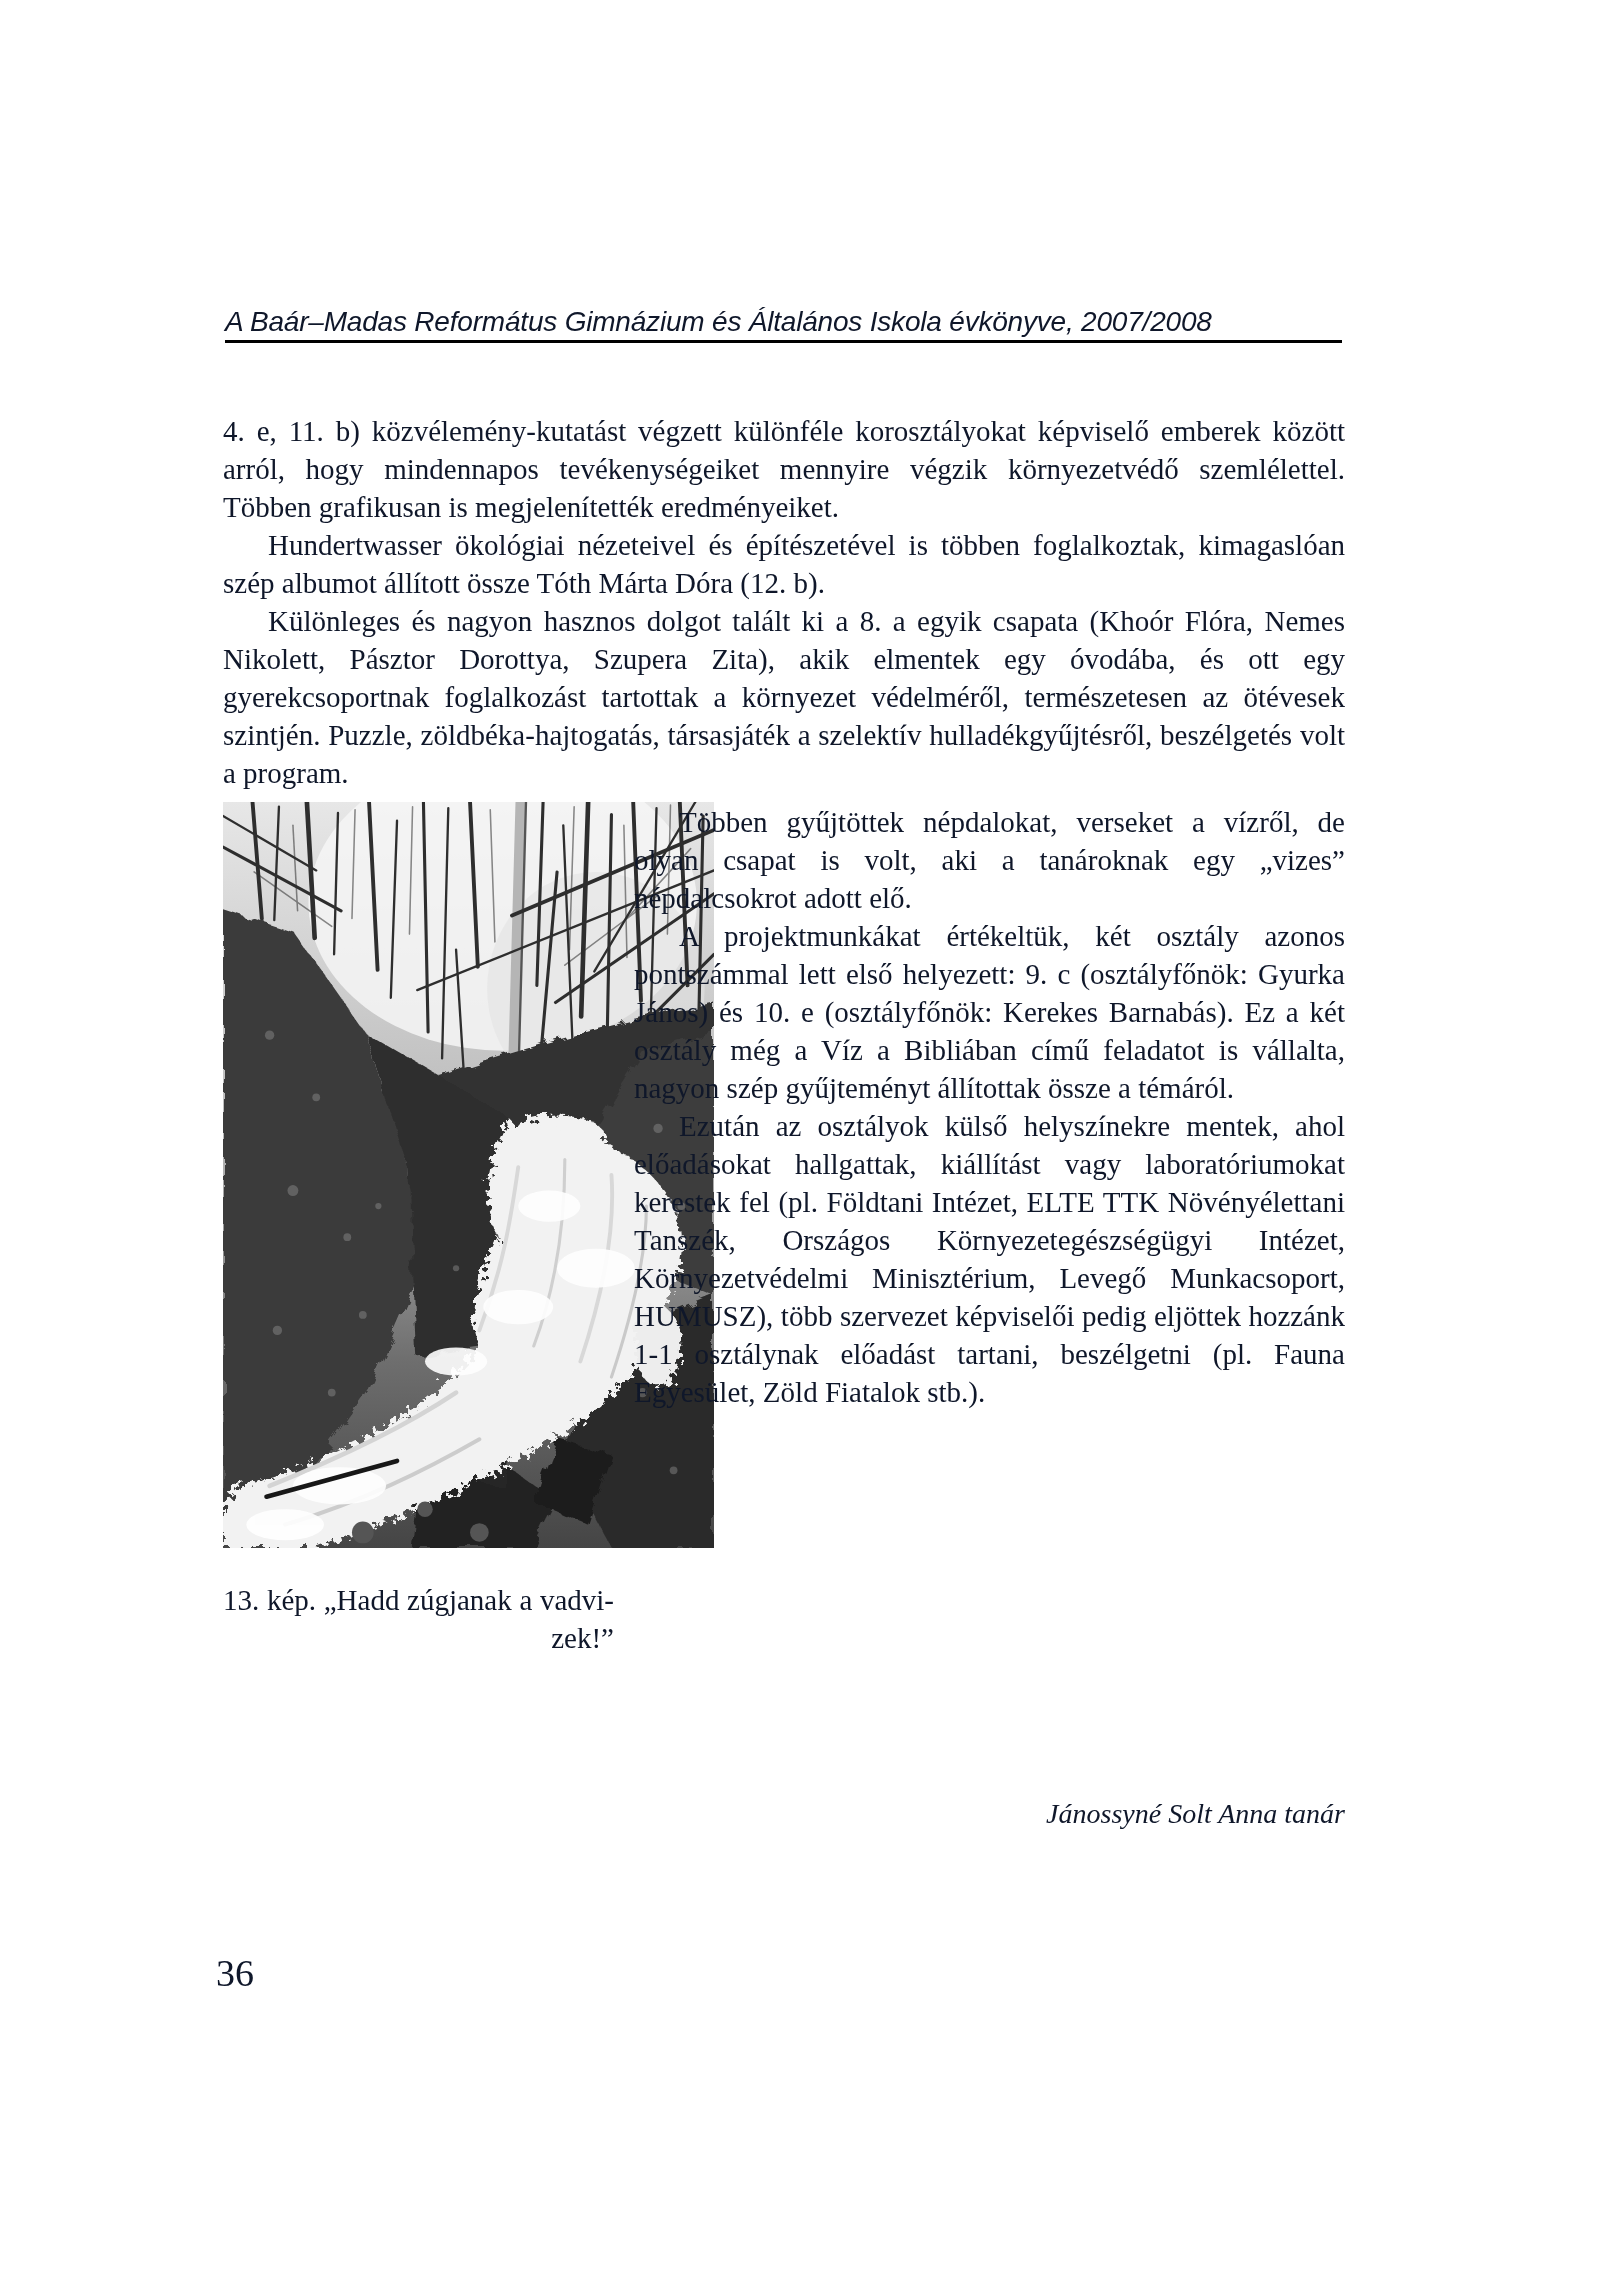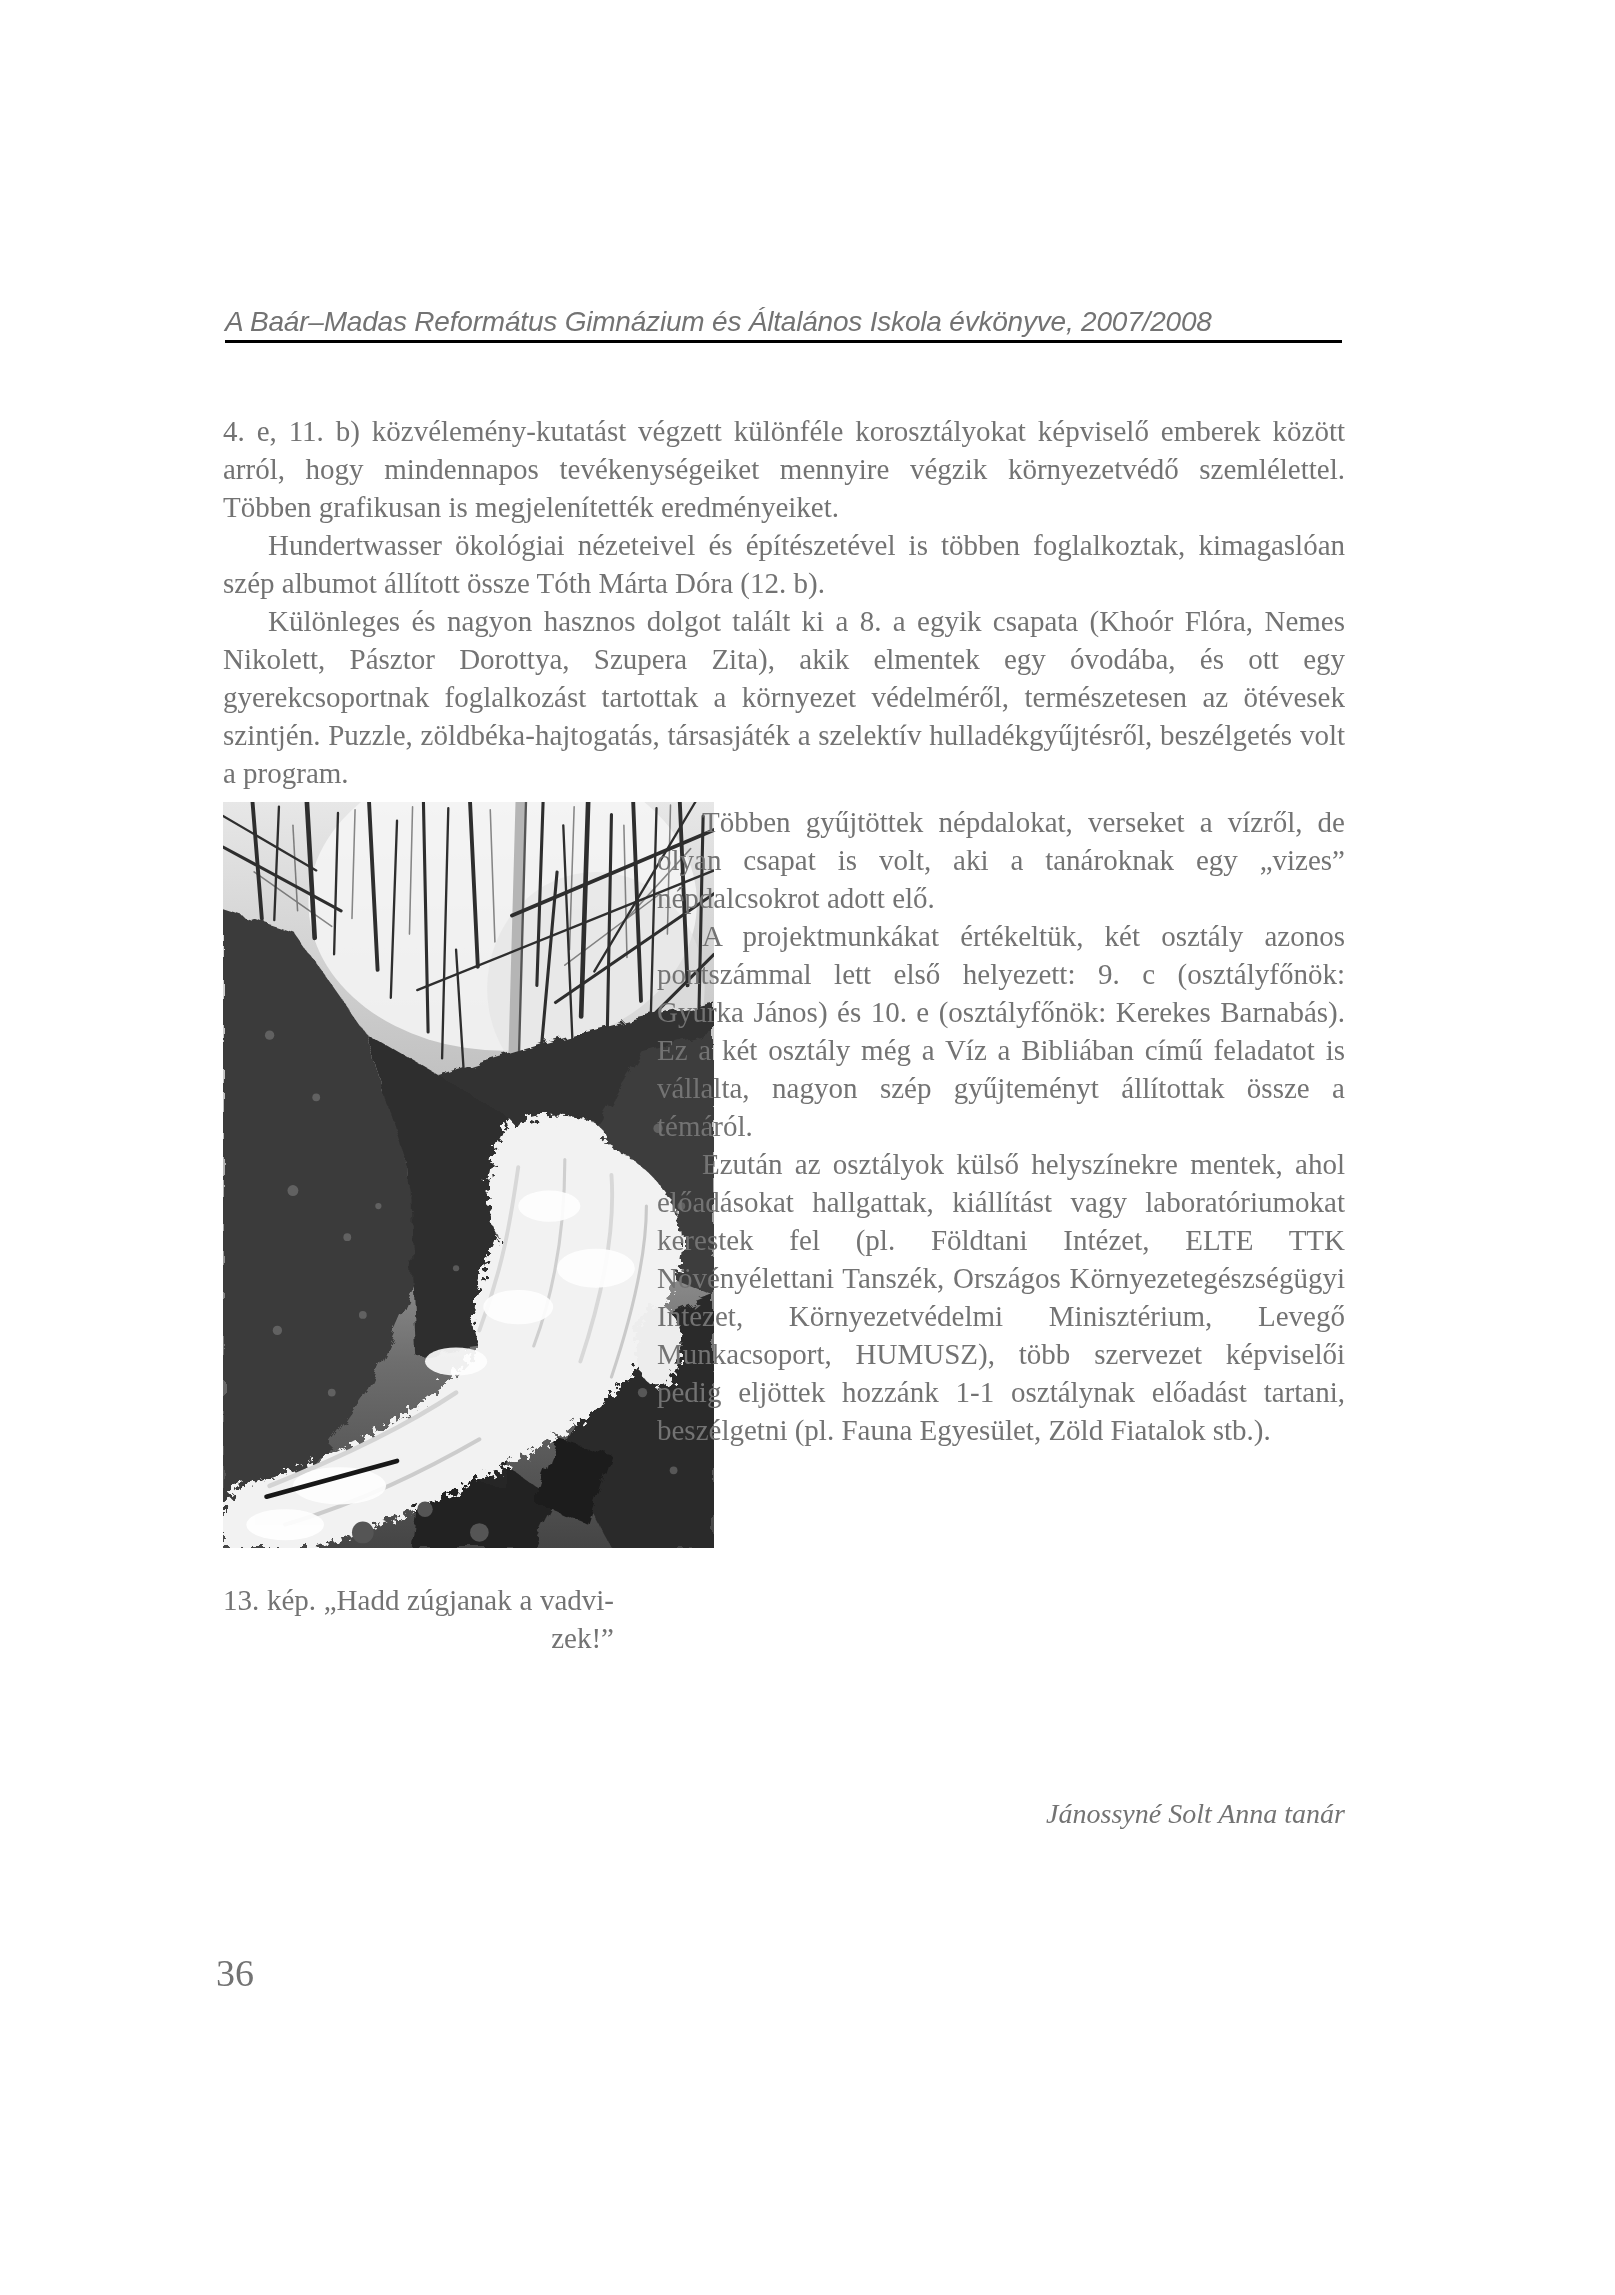"A Baár–Madas Református Gimnázium és" .page { color: #737373 -> #0f172a }
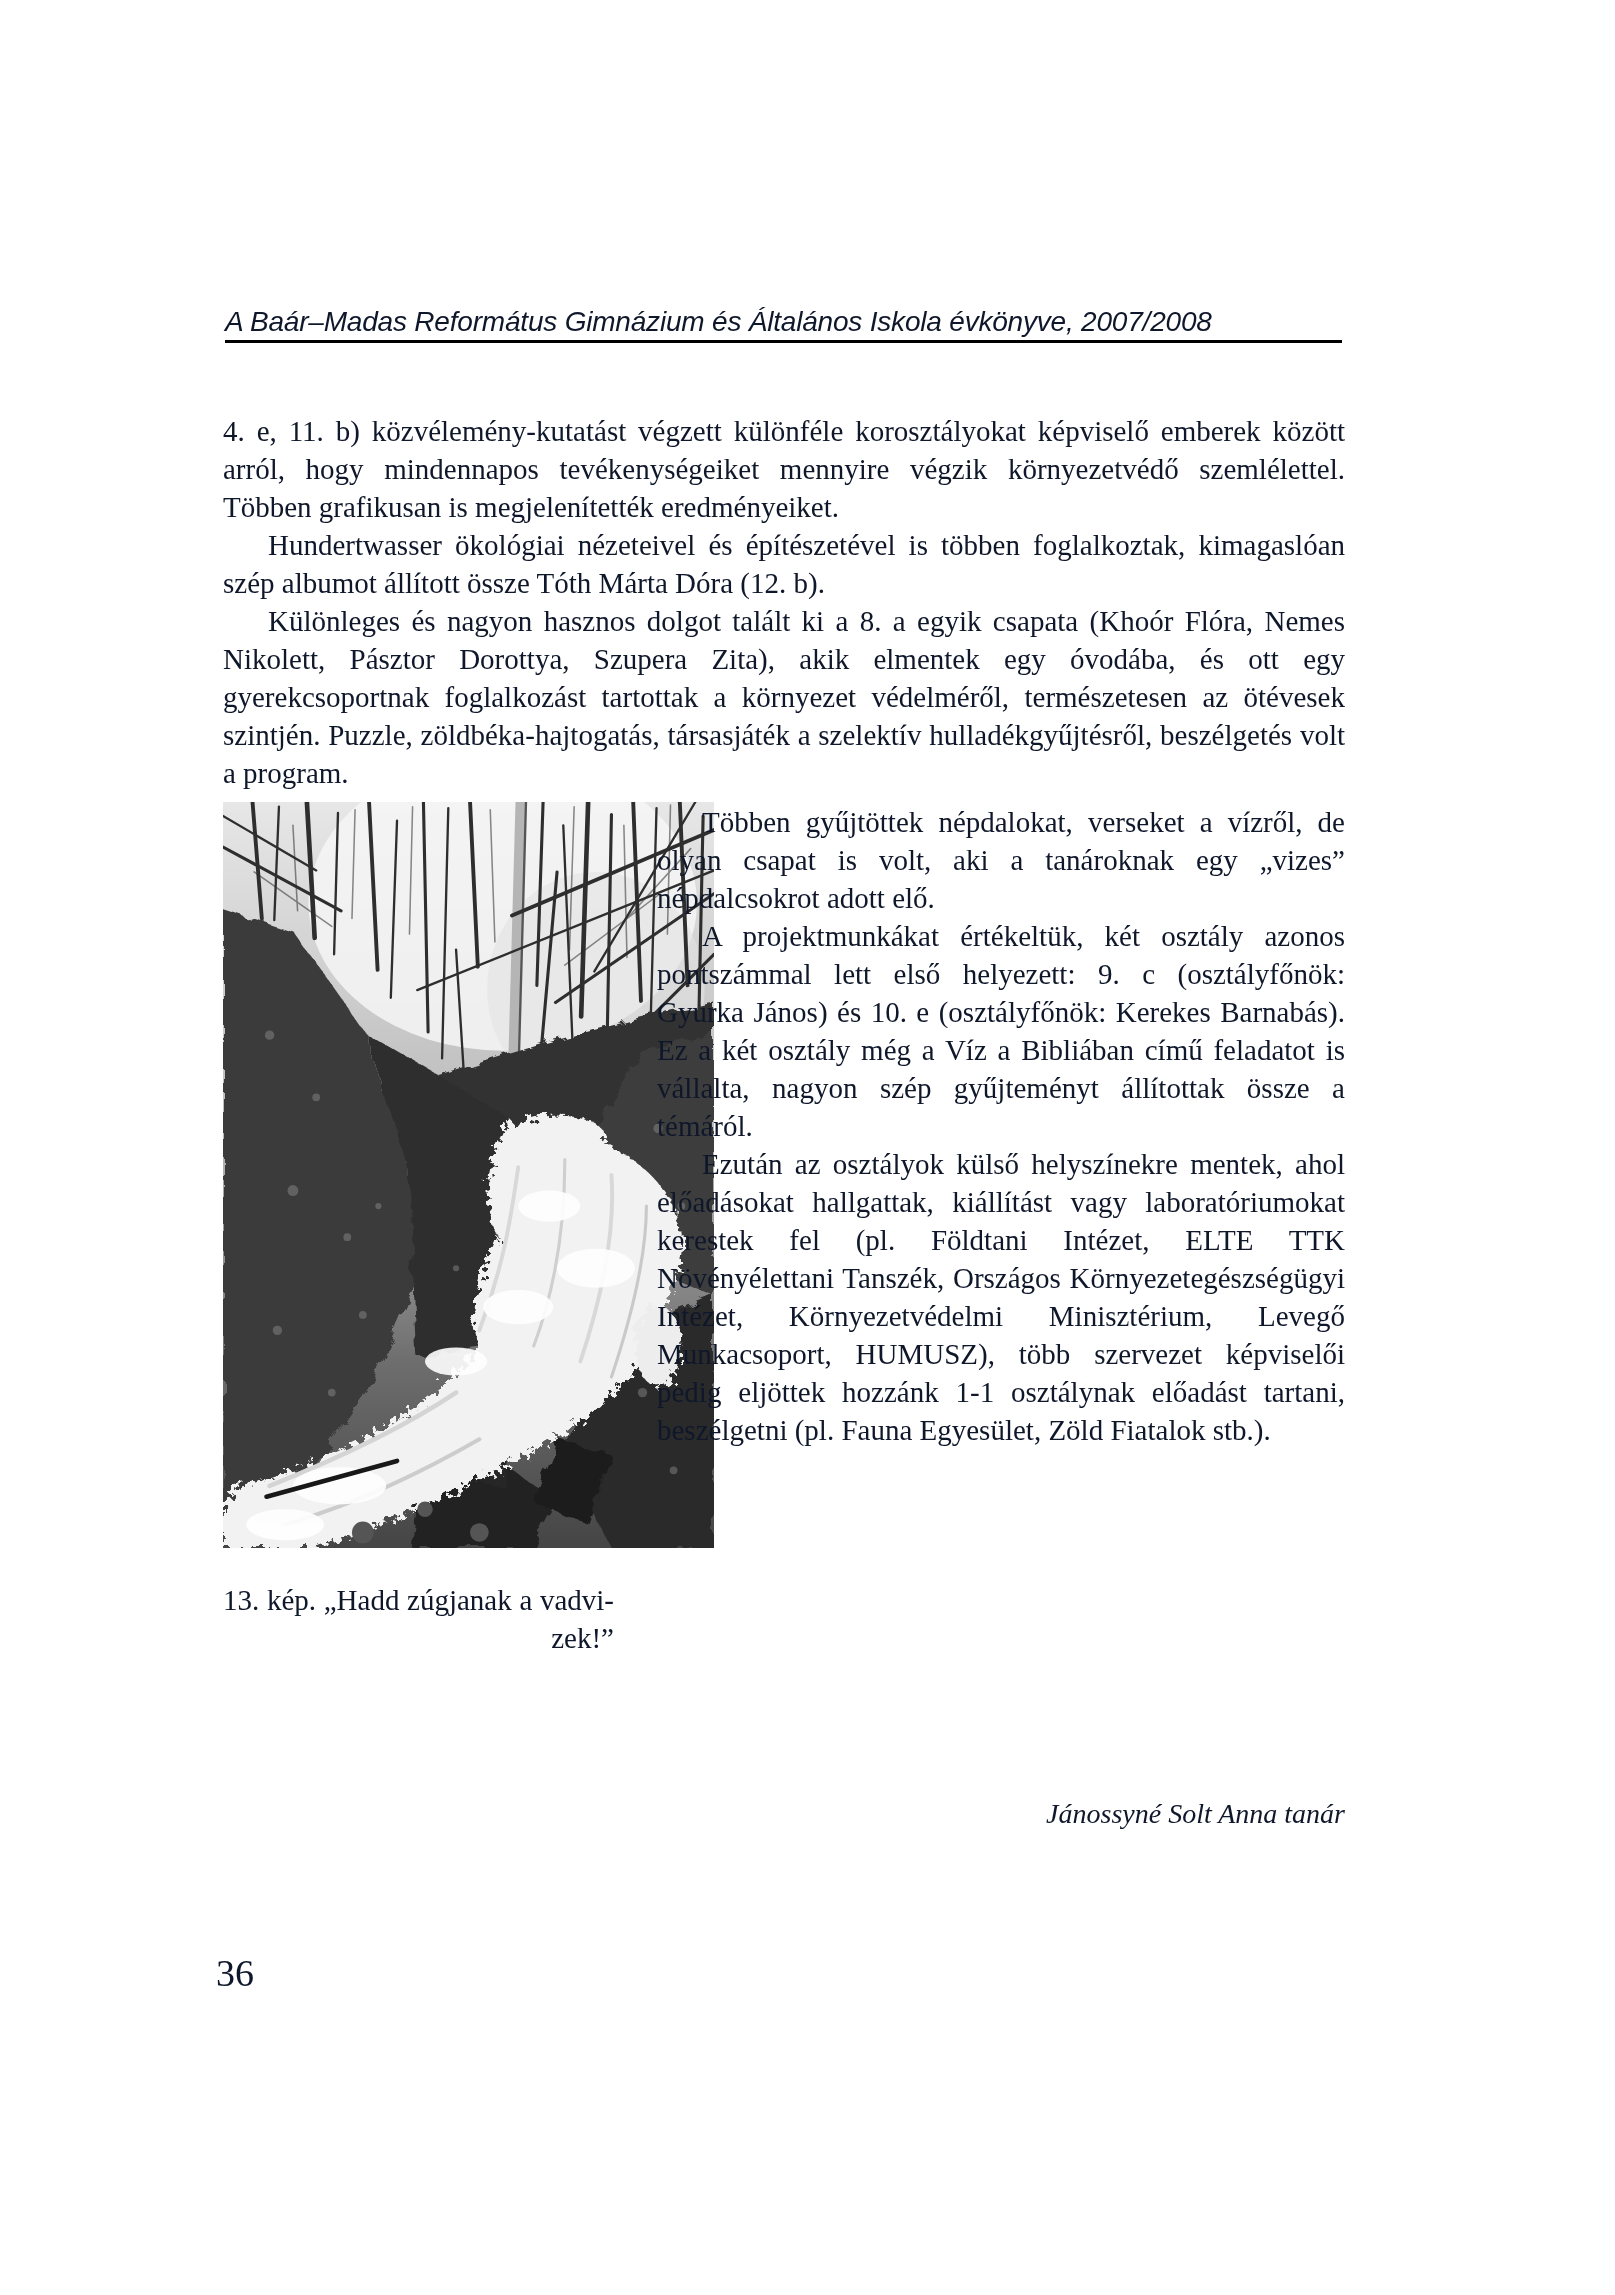"13. kép. „Hadd zúgjanak a" .photo-figure { margin: 10px 43px 23px 0 -> 10px 20px 23px 0 }
